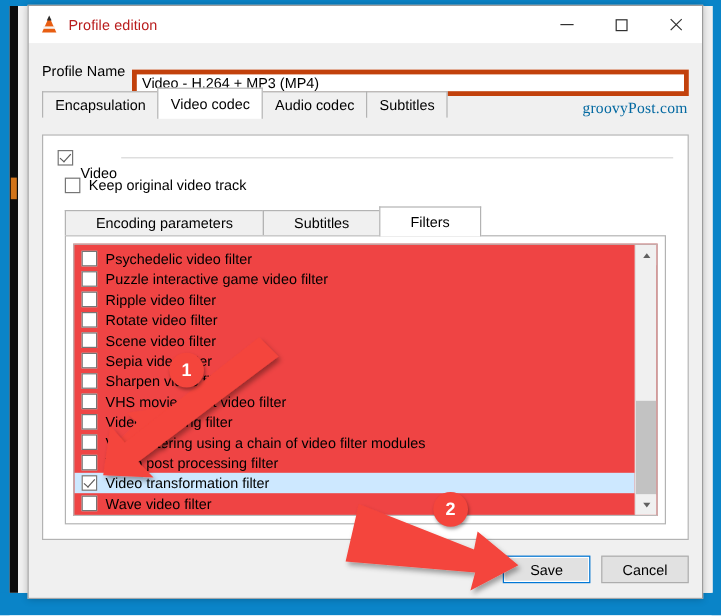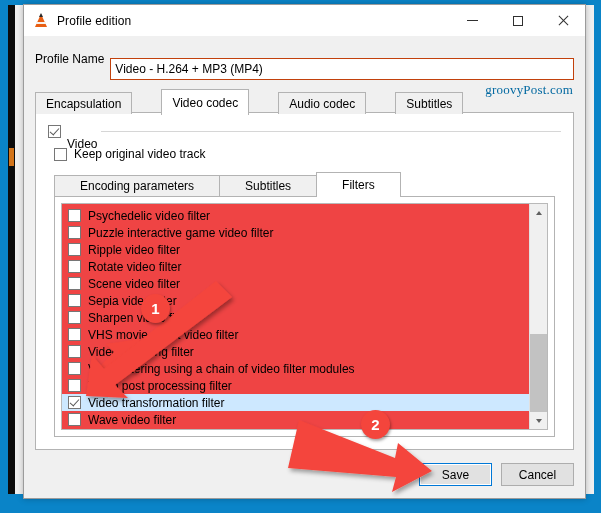"Profile edition" .title-text { color: #000000 -> #b91c1c }
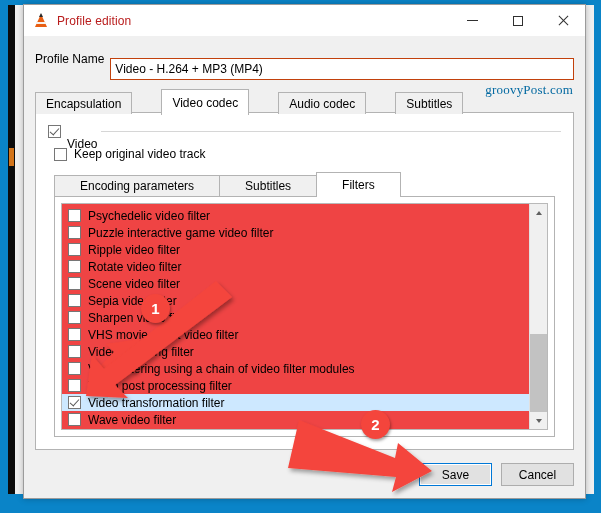"Video - H.264 + MP3" .profile-input { border: 1px solid #c2410c -> 4px solid #c2410c }
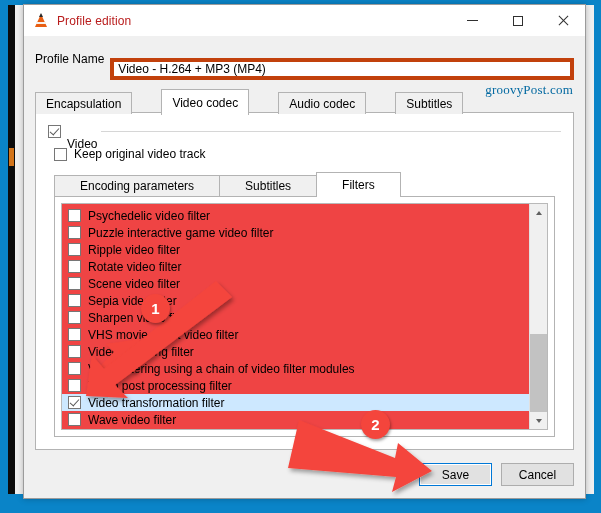"Encapsulation" .tabstrip { gap: 30px -> none; top: 53px -> 37px }
